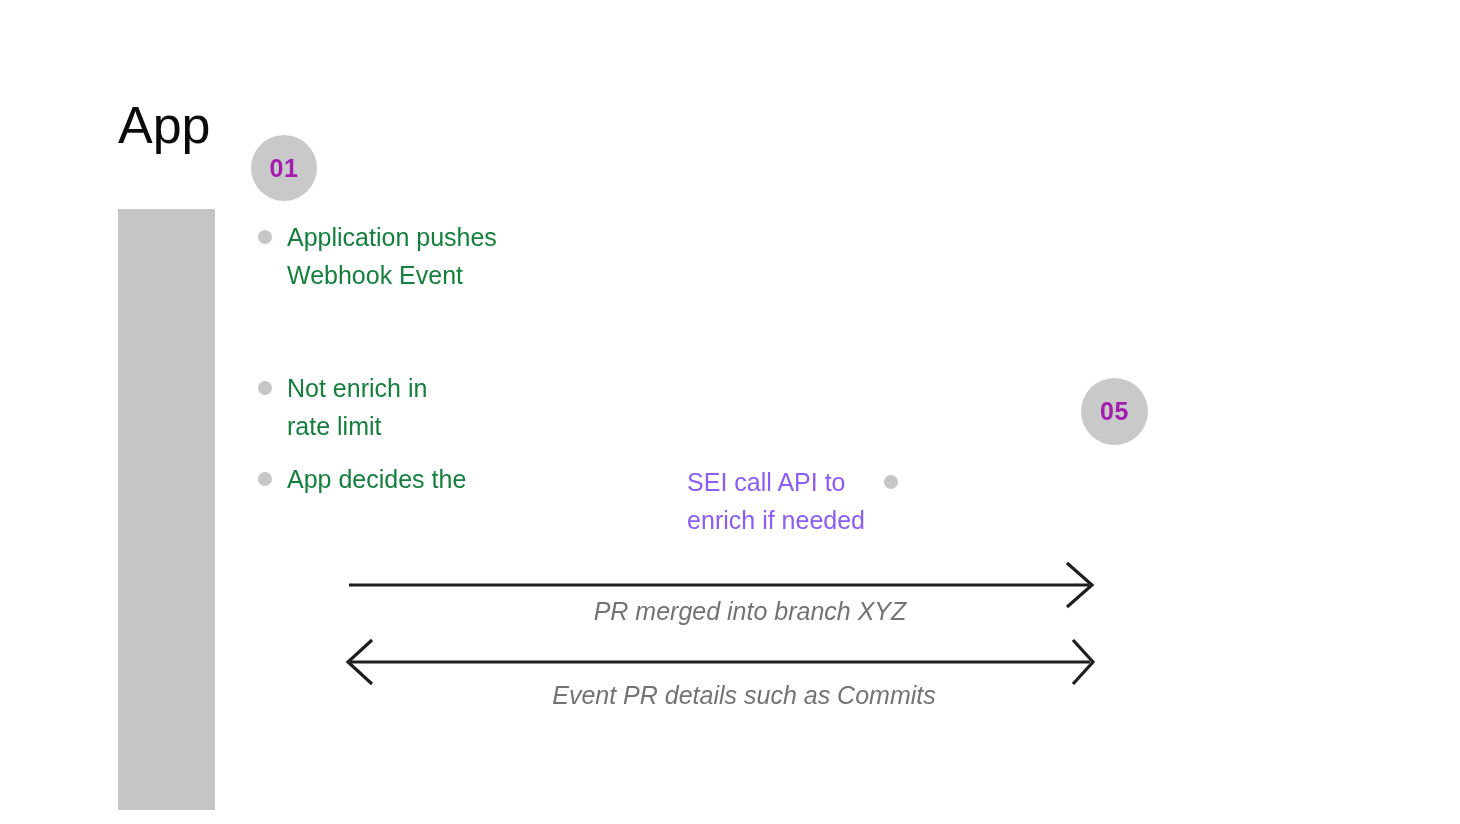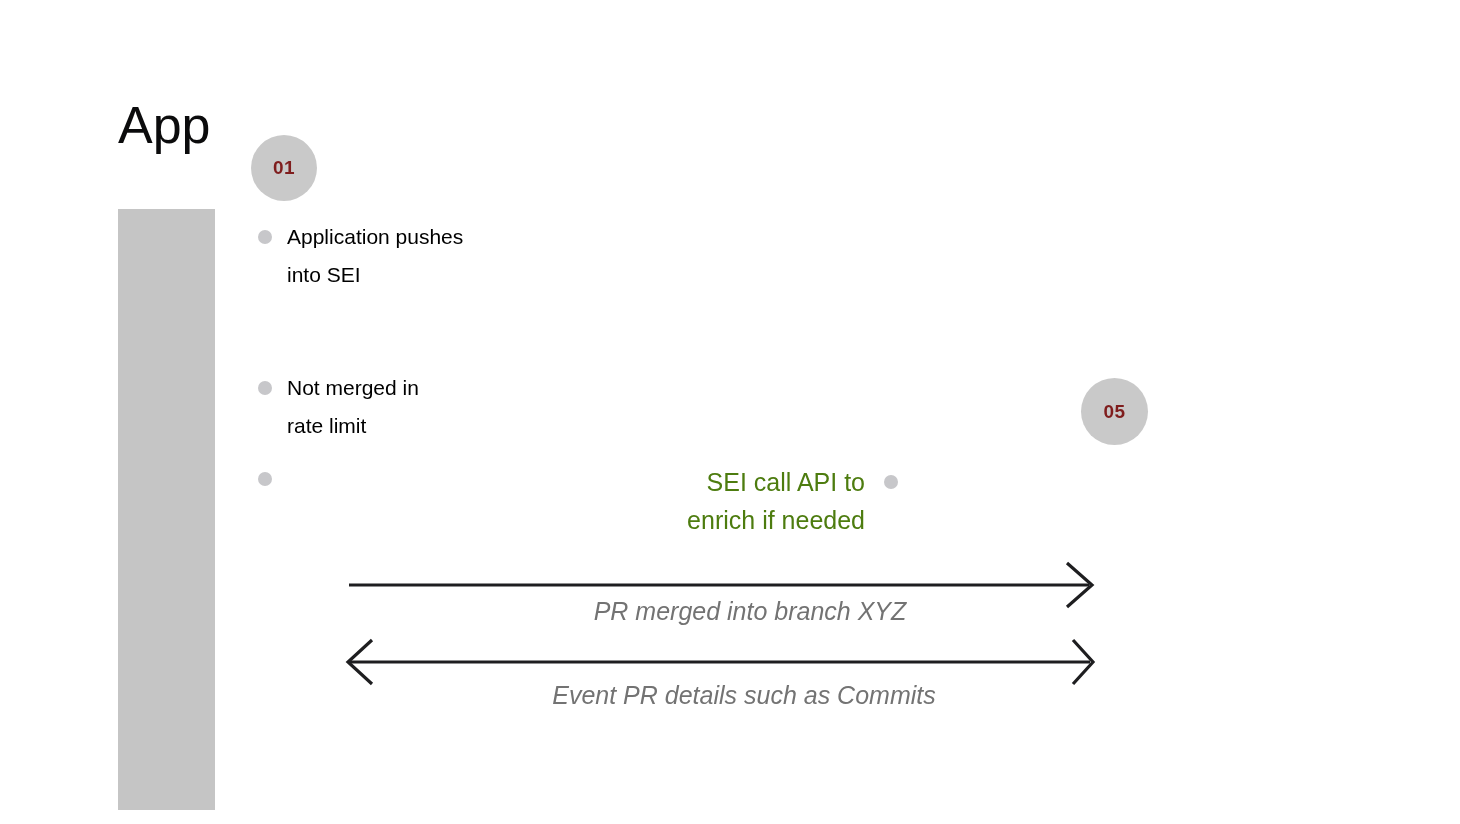"01" .badge { color: #7f1d1d -> #a21caf; font-size: 19px -> 25px }
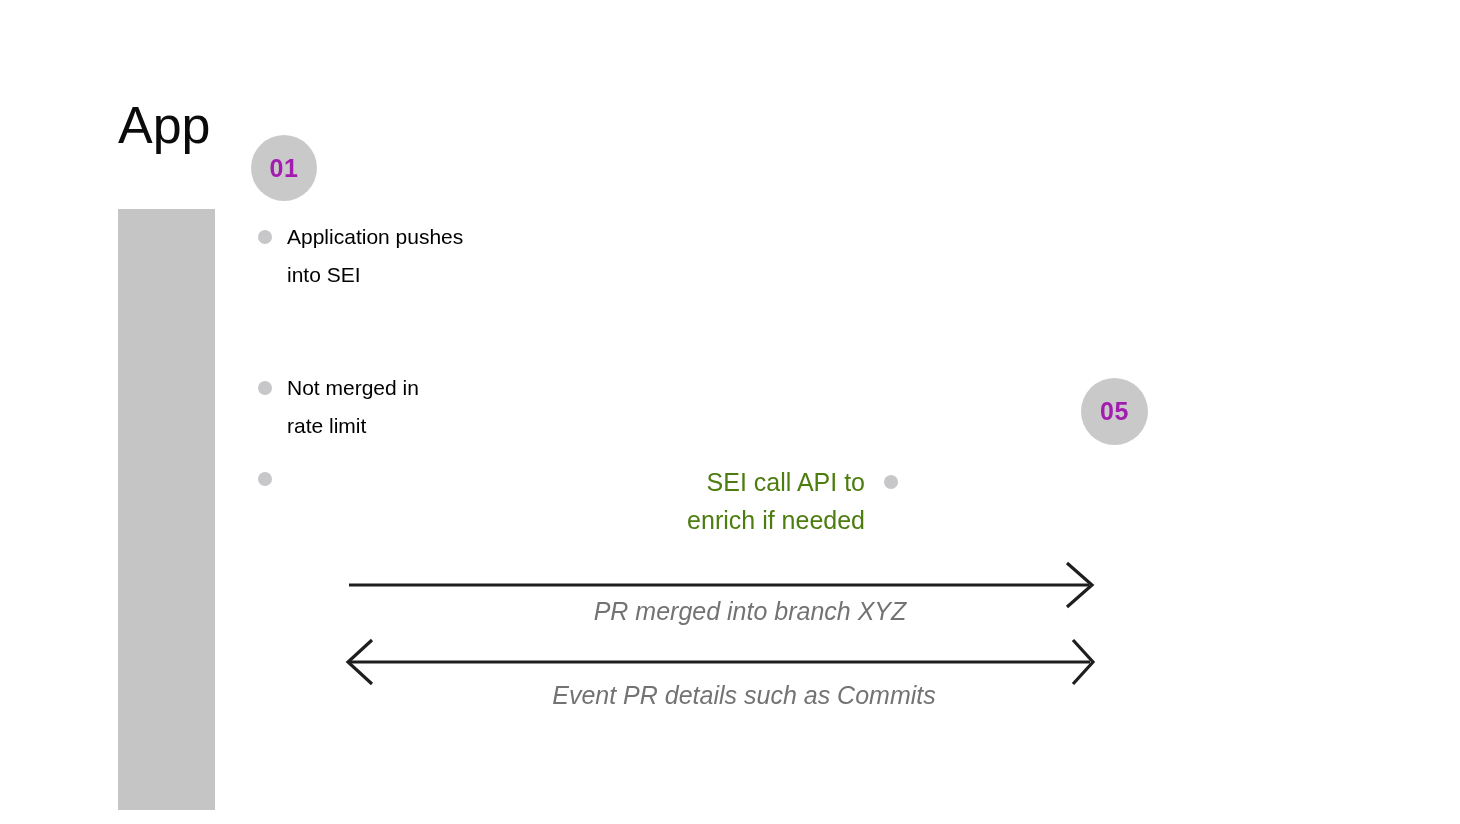"Application pushes" .bullet-lines { color: #000000 -> #15803d; font-size: 21px -> 25px }
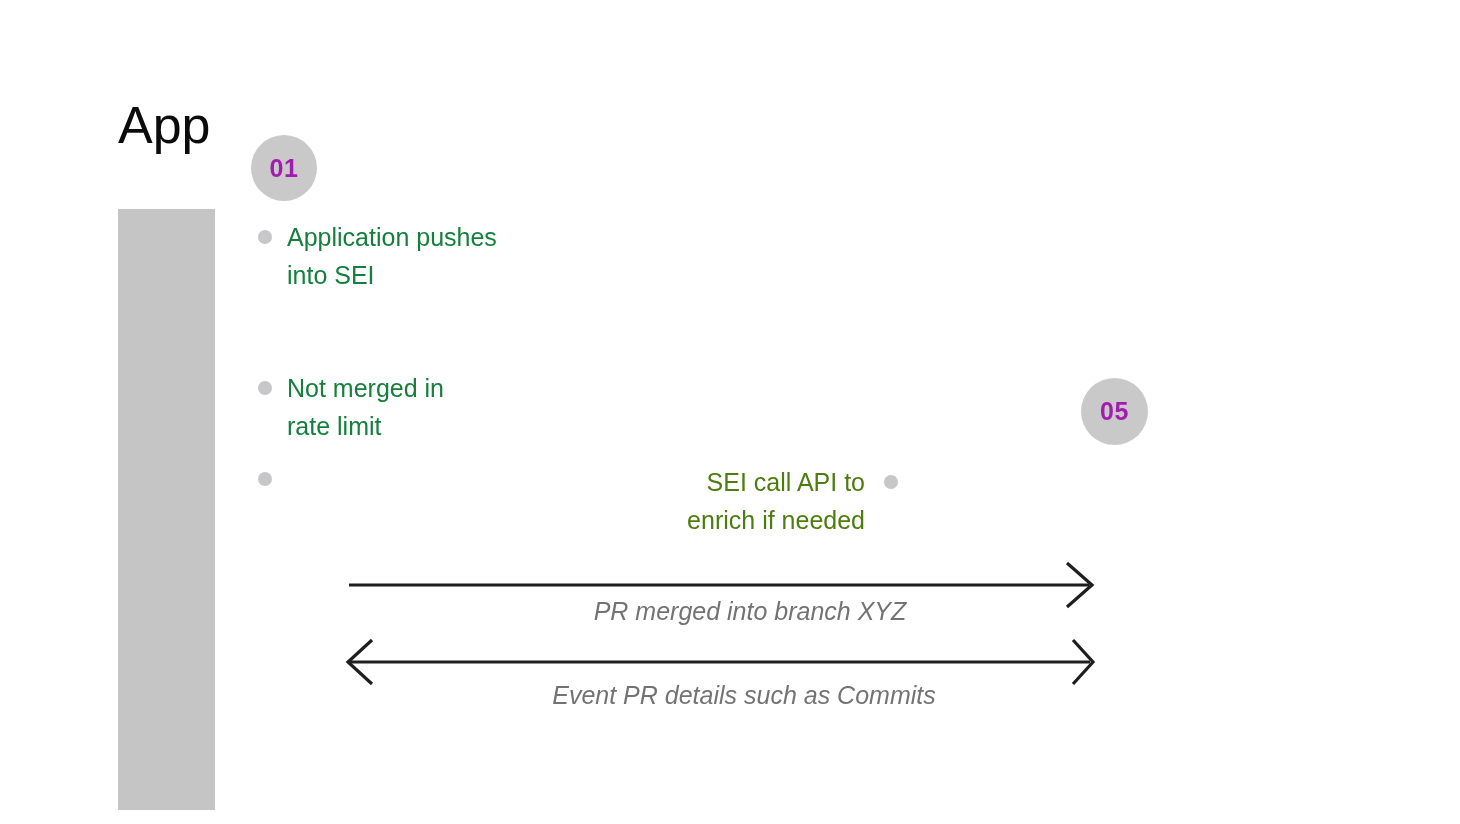"Webhook Event" div { html: none -> <div>Webhook Event</div> }
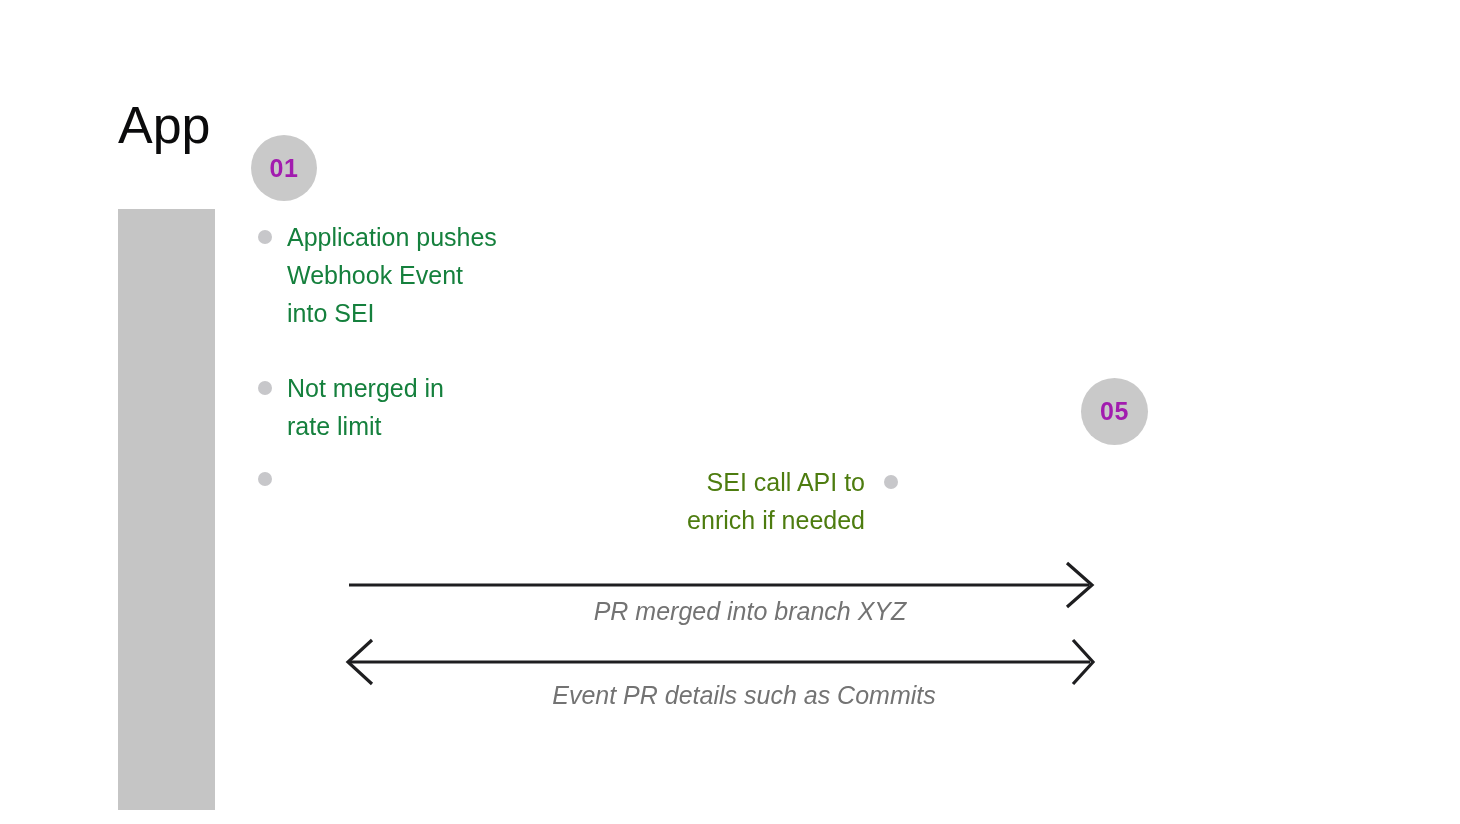"into SEI" div { html: <div>into SEI</div> -> none }
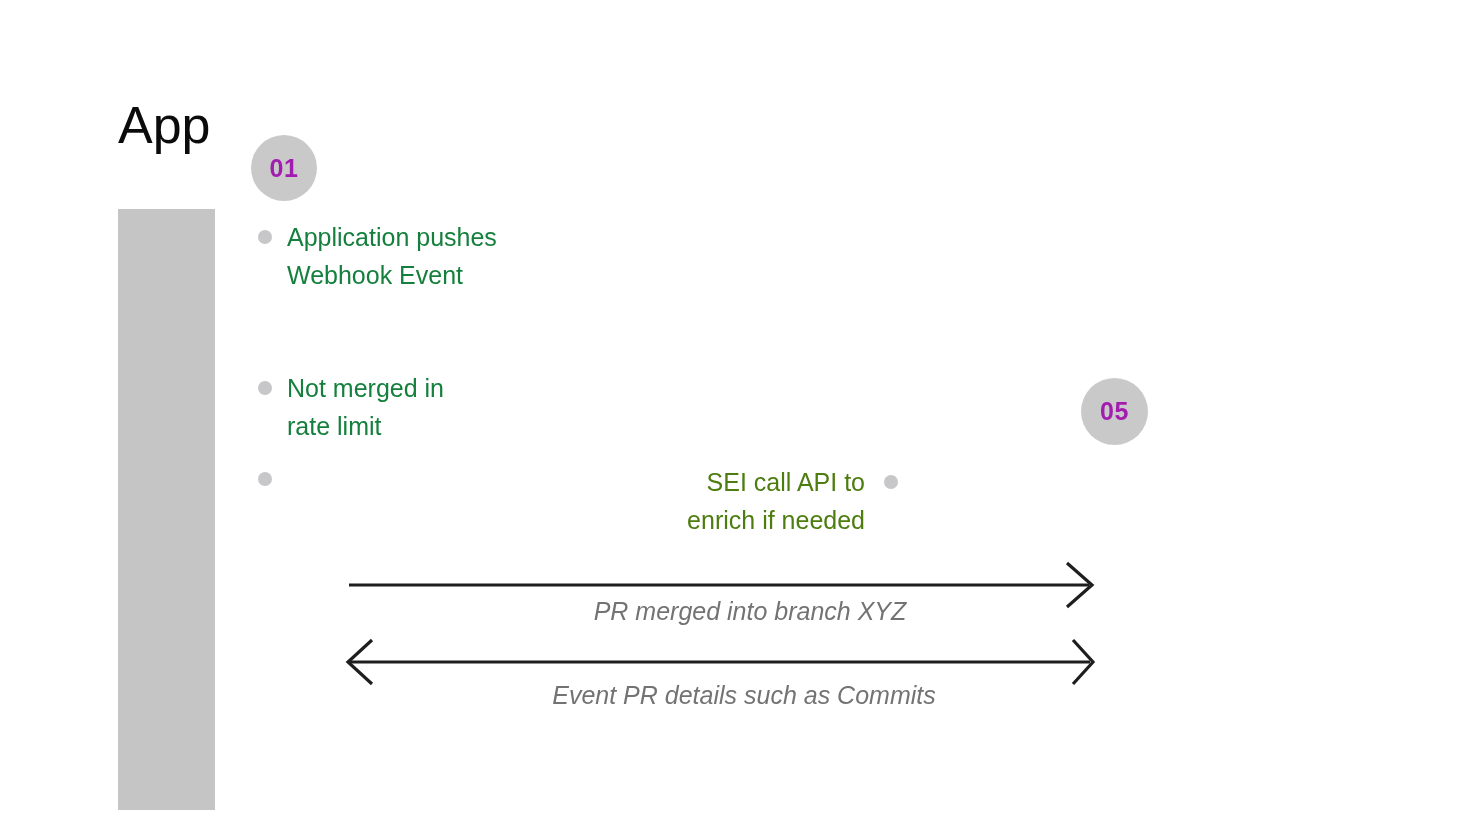"Not merged in" div { text: merged -> enrich }
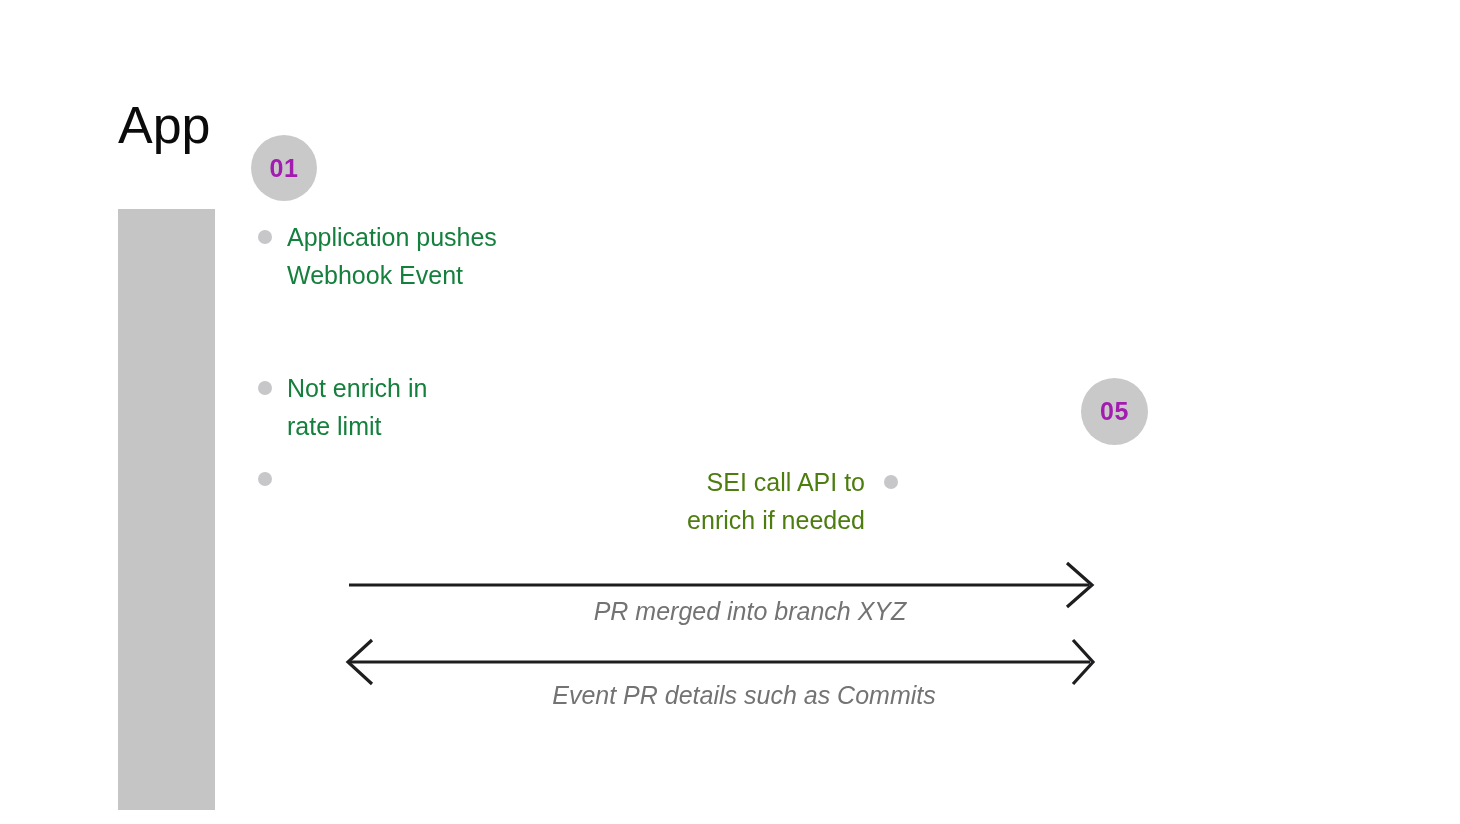"App decides the" div { html: none -> <div>App decides the</div> }
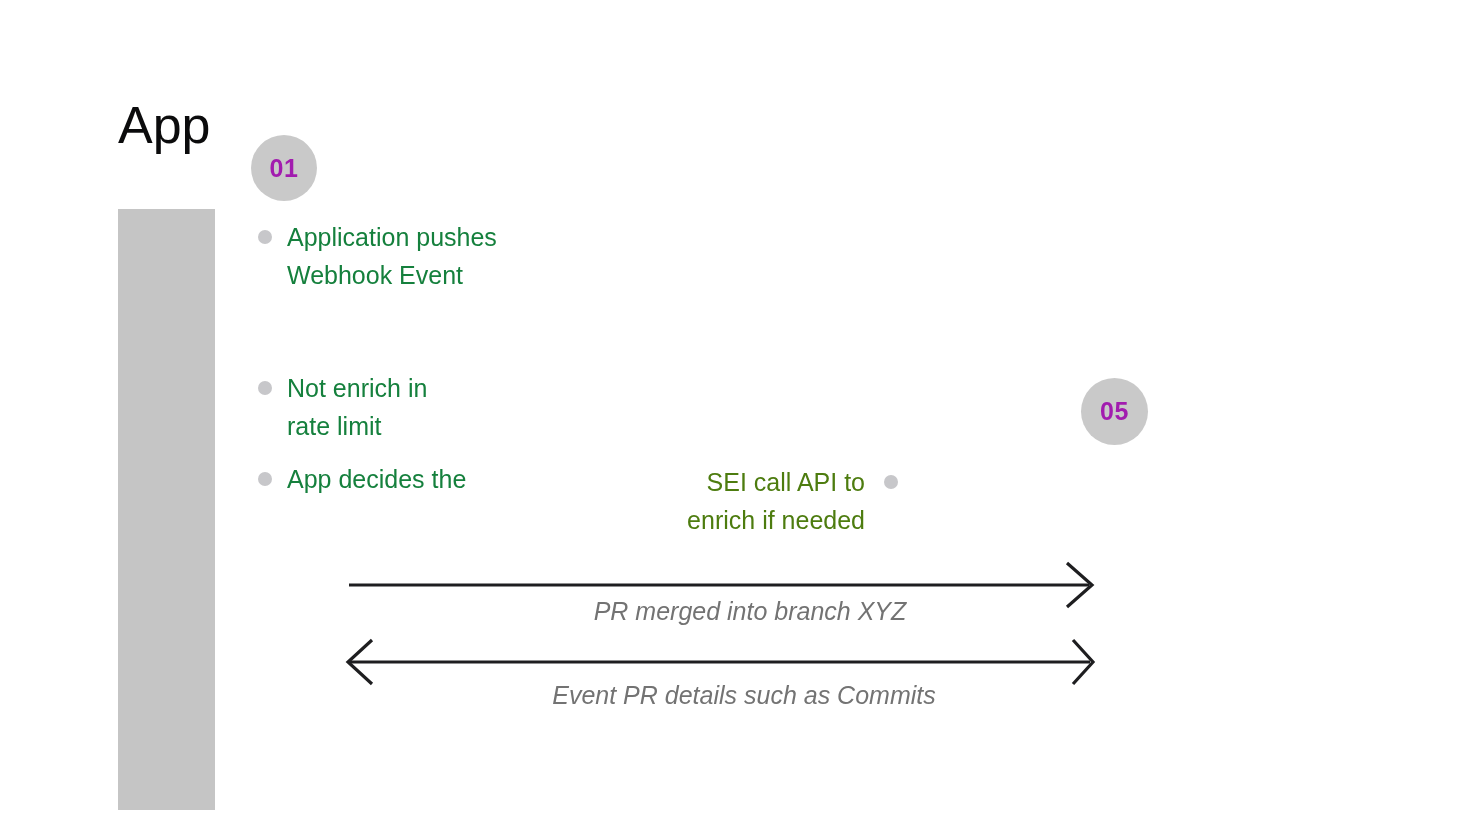"SEI call API to" .right-note .note-lines { color: #4d7c0f -> #8b5cf6; text-align: right -> left }
